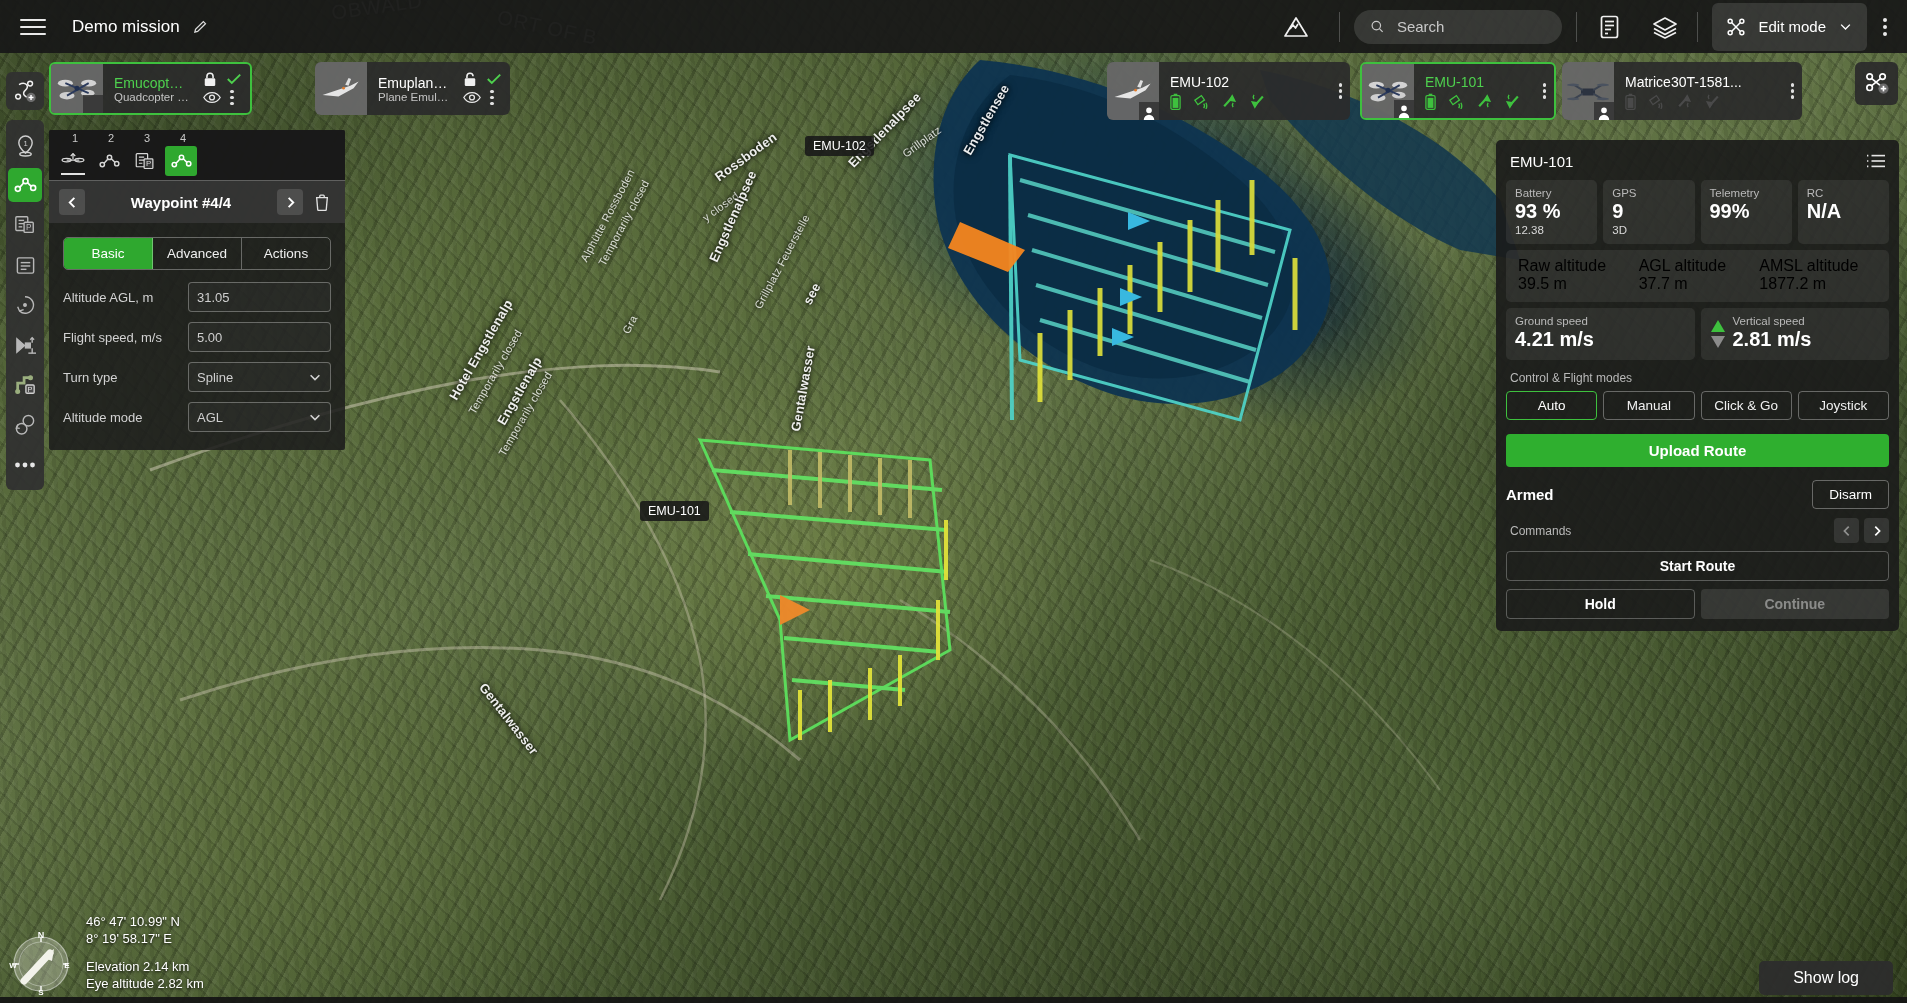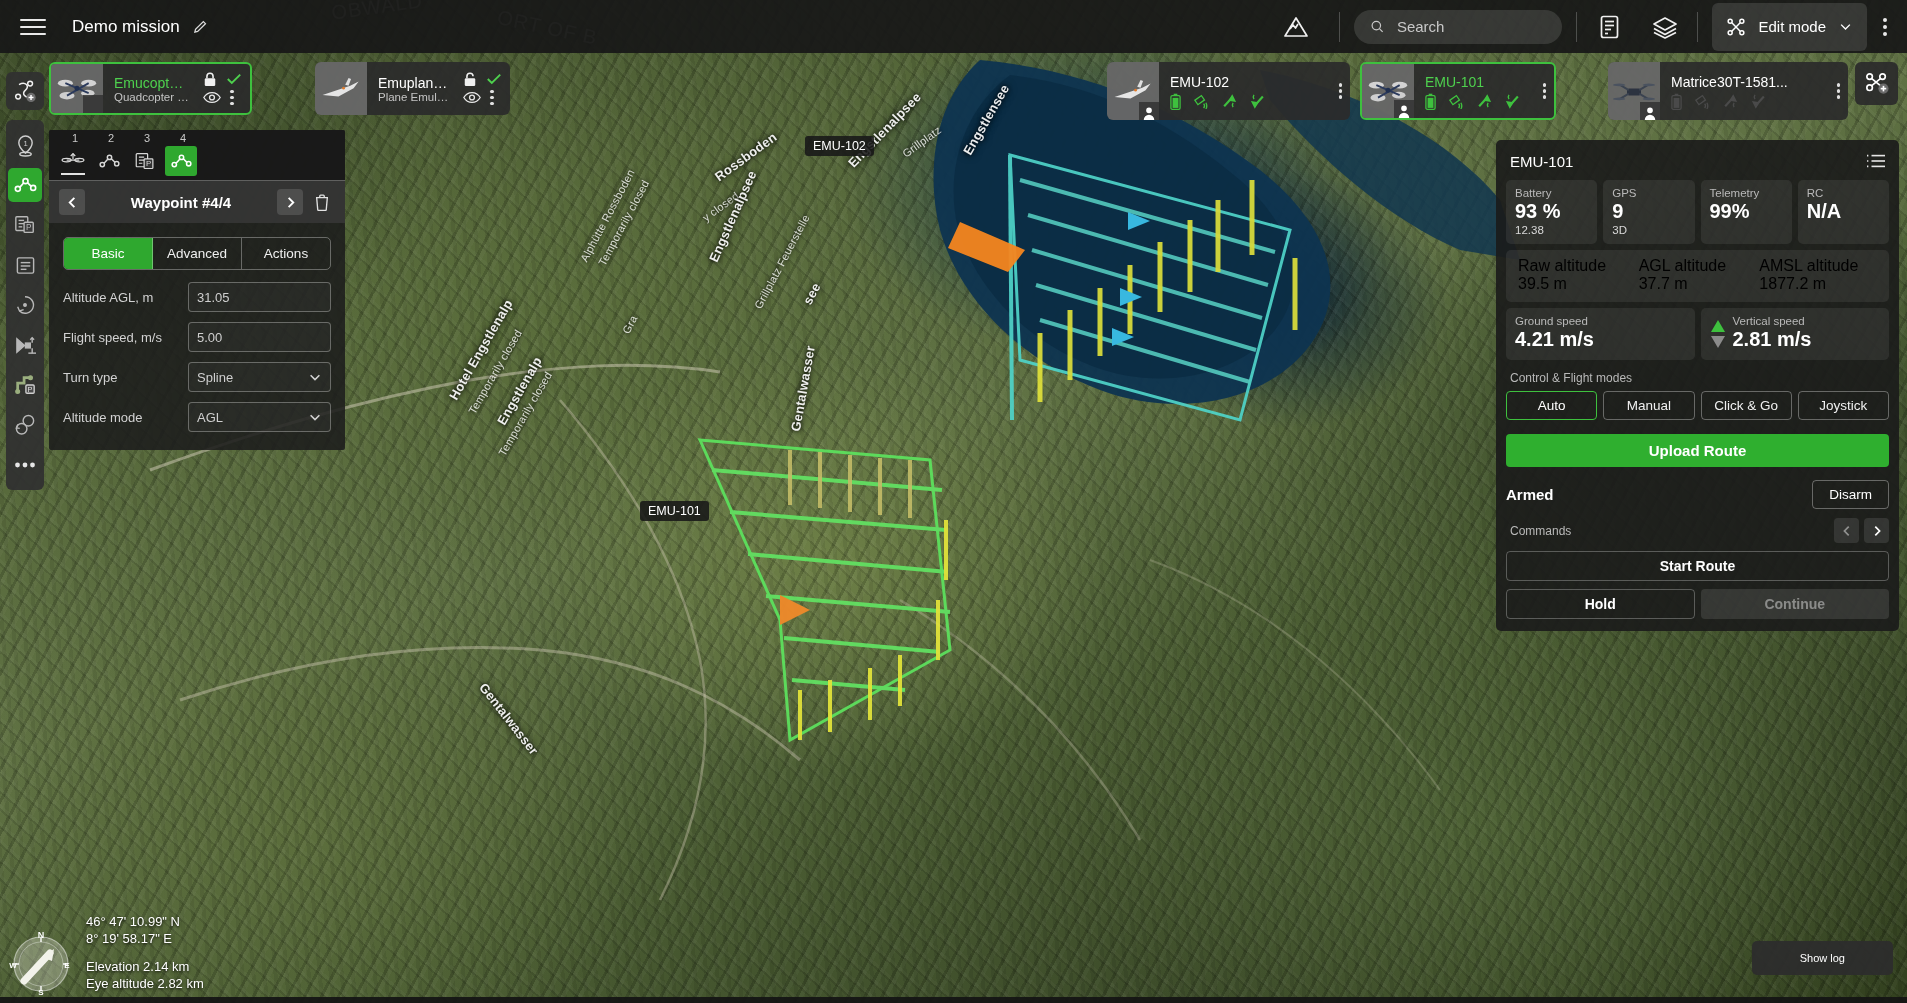"Matrice30T-1581..." div.card { left: 1608px -> 1562px }
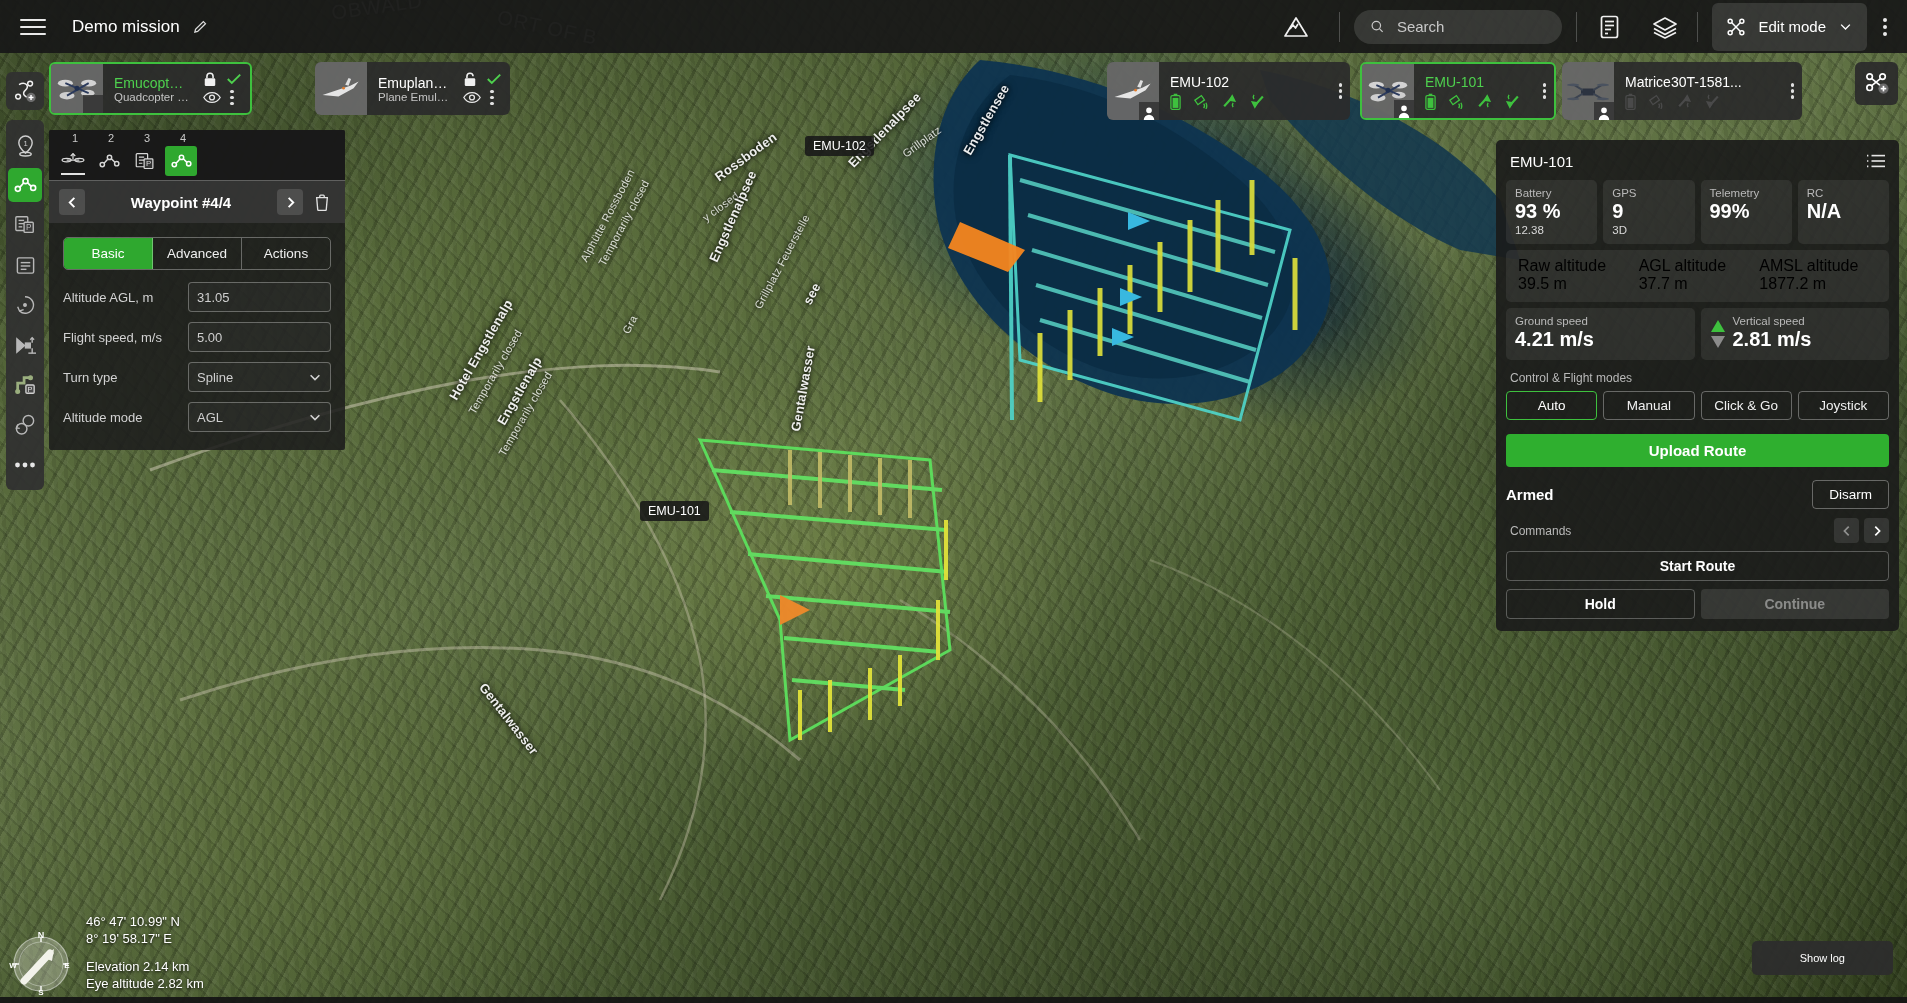"Show log" #show-log { bottom: 28px -> 8px; font-size: 11px -> 16px; padding: 0 48px -> 0 34px }
